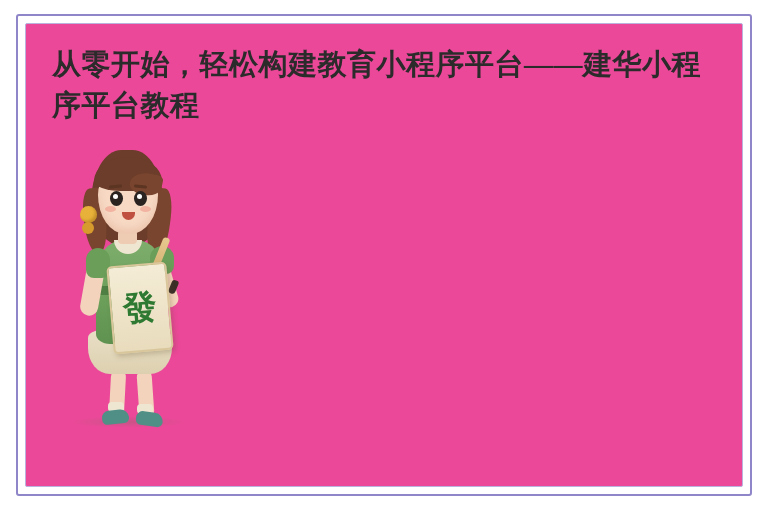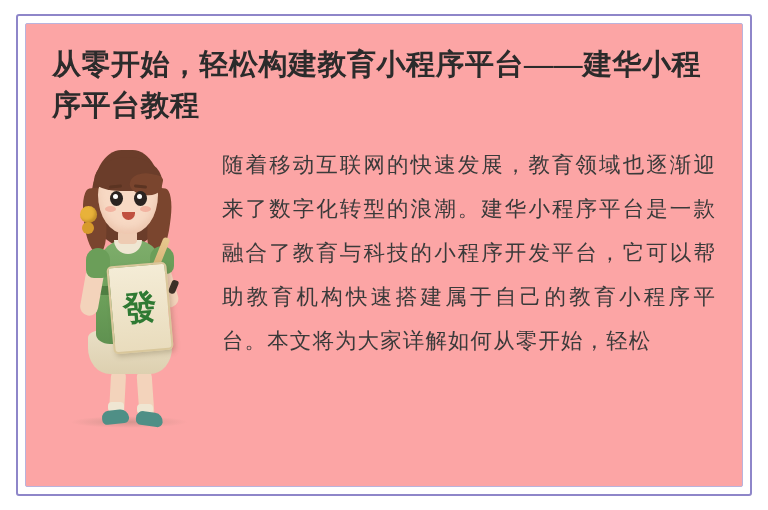"从零开始，轻松构建教育小程序平台——建华小程序平台教程" .inner-frame { background: #fca5a5 -> #ec4899 }
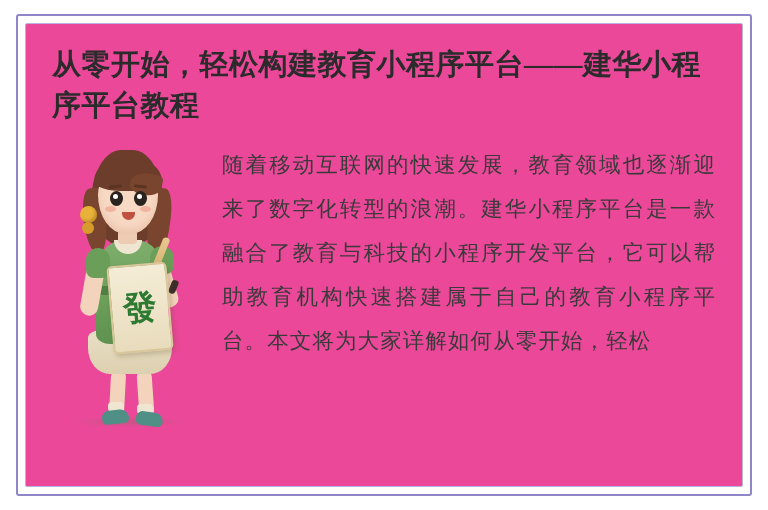"随着移动互联网的快速发展，教育领域也逐渐迎来了数字化转型的浪潮。建华小程序平台是" div.body-text { html: <div>随着移动互联网的快速发展，教育领域也逐渐迎来了数字化转型的浪潮。建华小程序平台是一款融合了教育与科技的小程序开发平台，它可以帮助教育机构快速搭建属于自己的教育小程序平台。本文将为大家详解如何从零开始，轻松</div> -> none }
